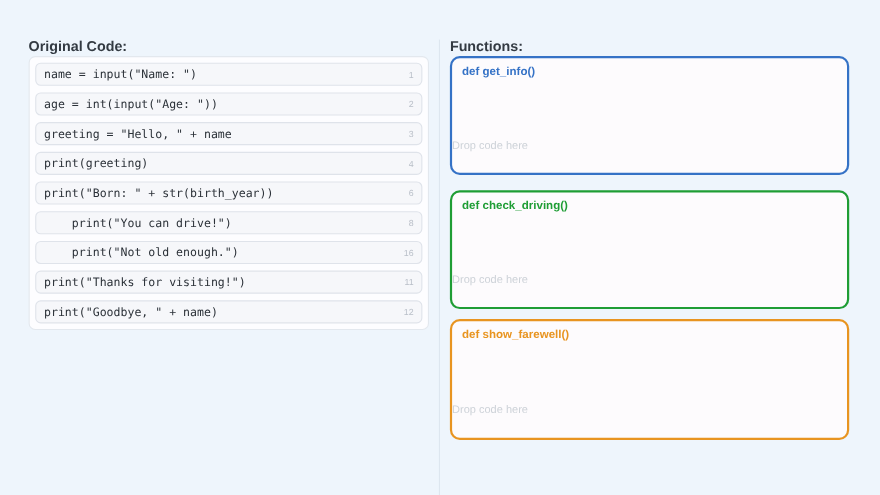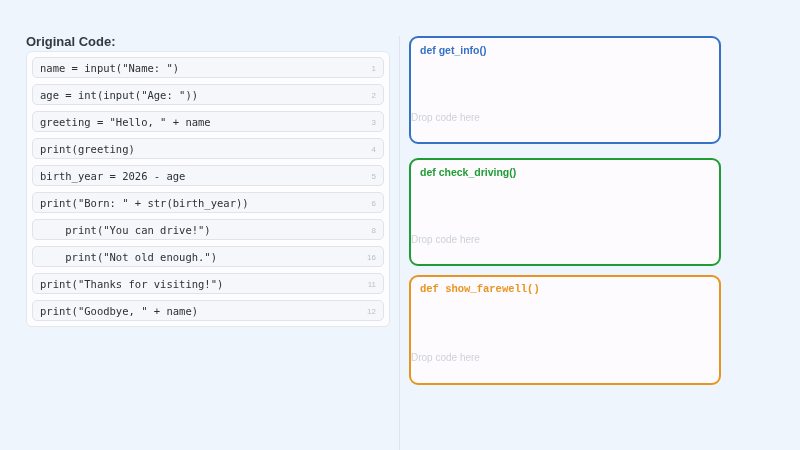"Functions:" div.section-label { html: none -> <div>Functions:</div> }
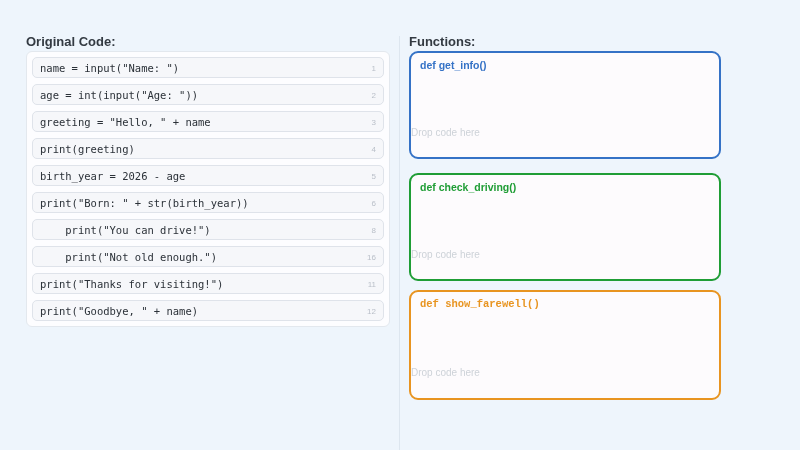"def get_info()" .fn-box { width: 312px -> 363px }
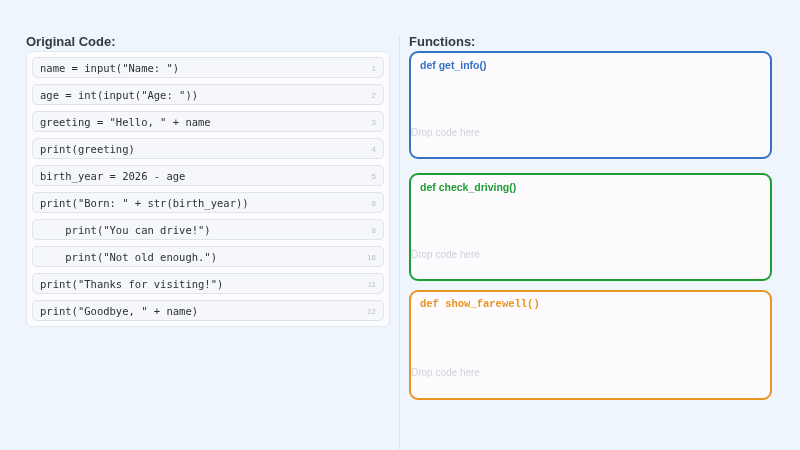"birth_year = 2026 - age" div.code-line { html: <div> <span>birth_year = 2026 - age</span> <span>5</span> </div> -> none }
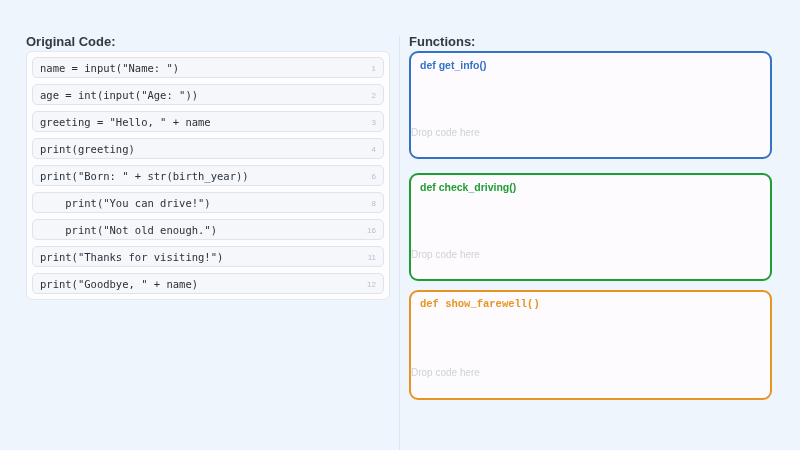"def show_farewell()" div.fn-name { font-family: Liberation Mono, monospace -> none }
